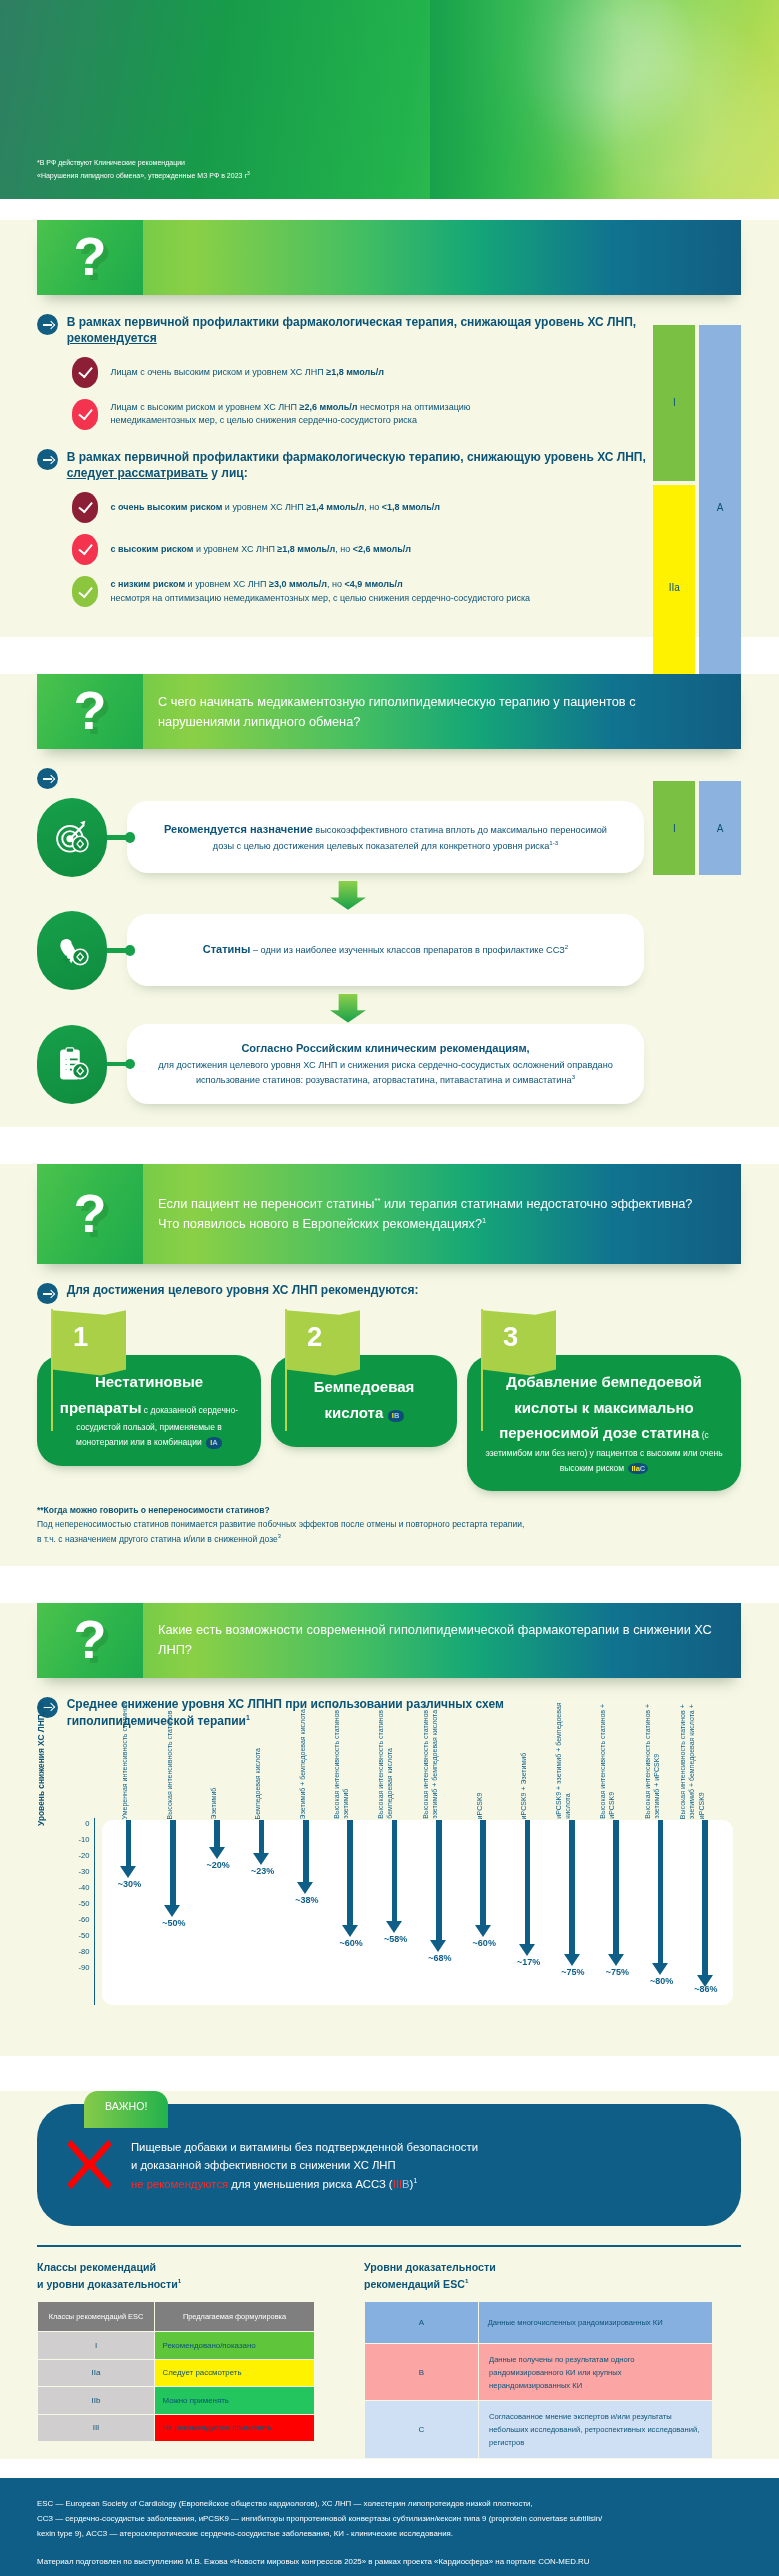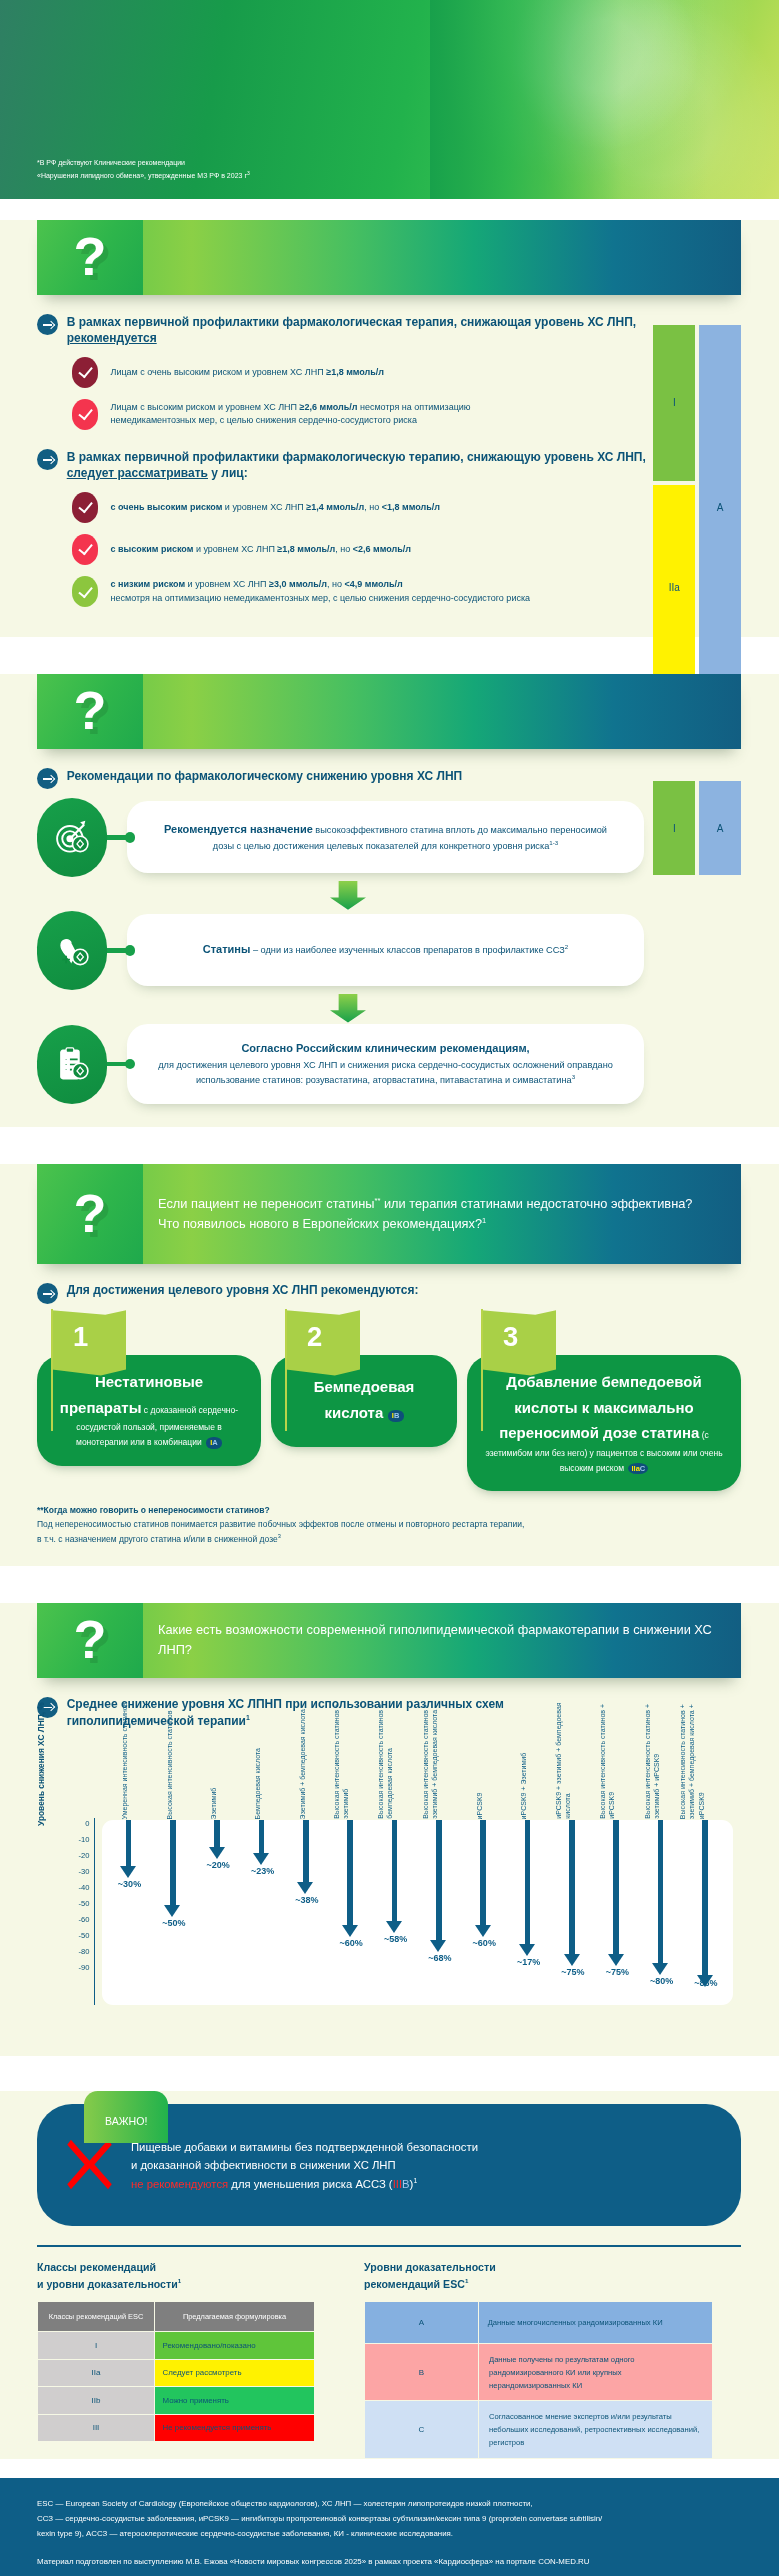"С чего начинать медикаментозную" div.qtext { html: none -> <div>С чего начинать медикаментозную гиполипидемическую терапию у пациентов с нарушениями липидного обмена?</div> }
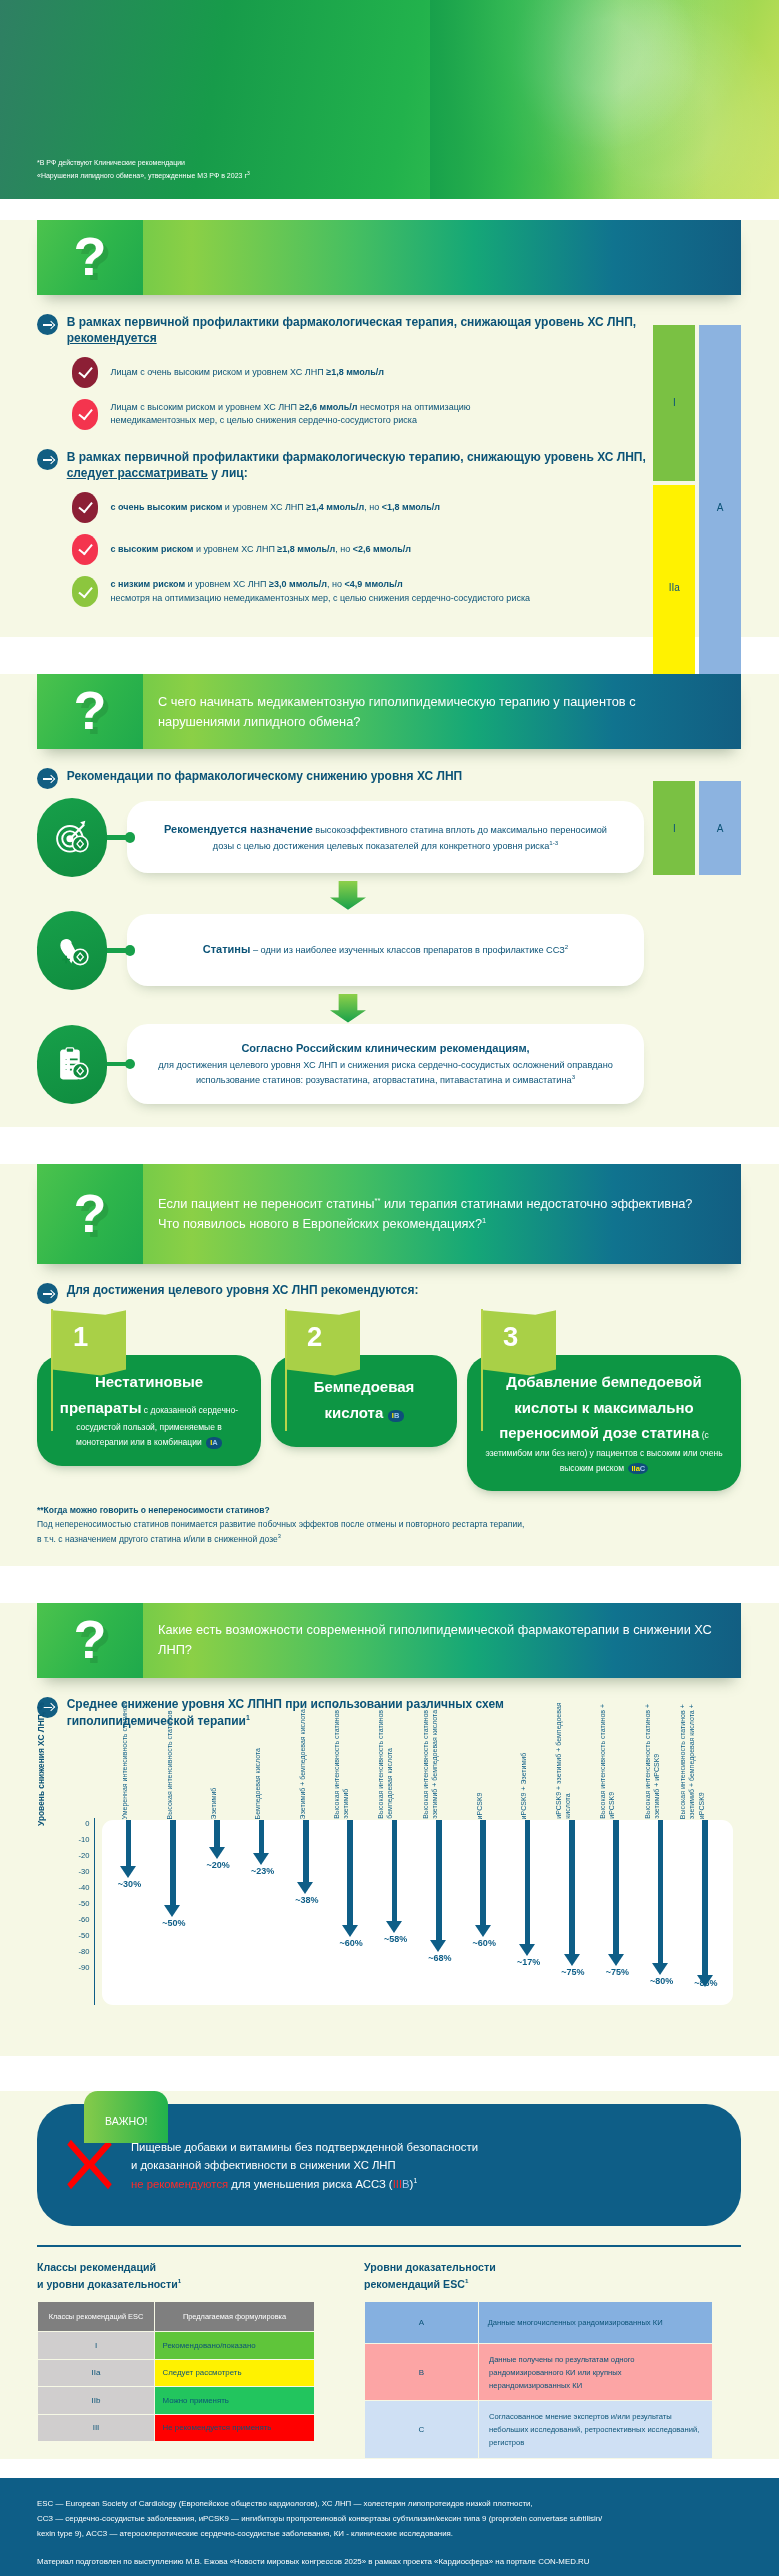"Рекомендации по фармакологическому" div.ah-txt { html: <div>Рекомендации по фармакологическому снижению уровня ХС ЛНП</div> -> none }
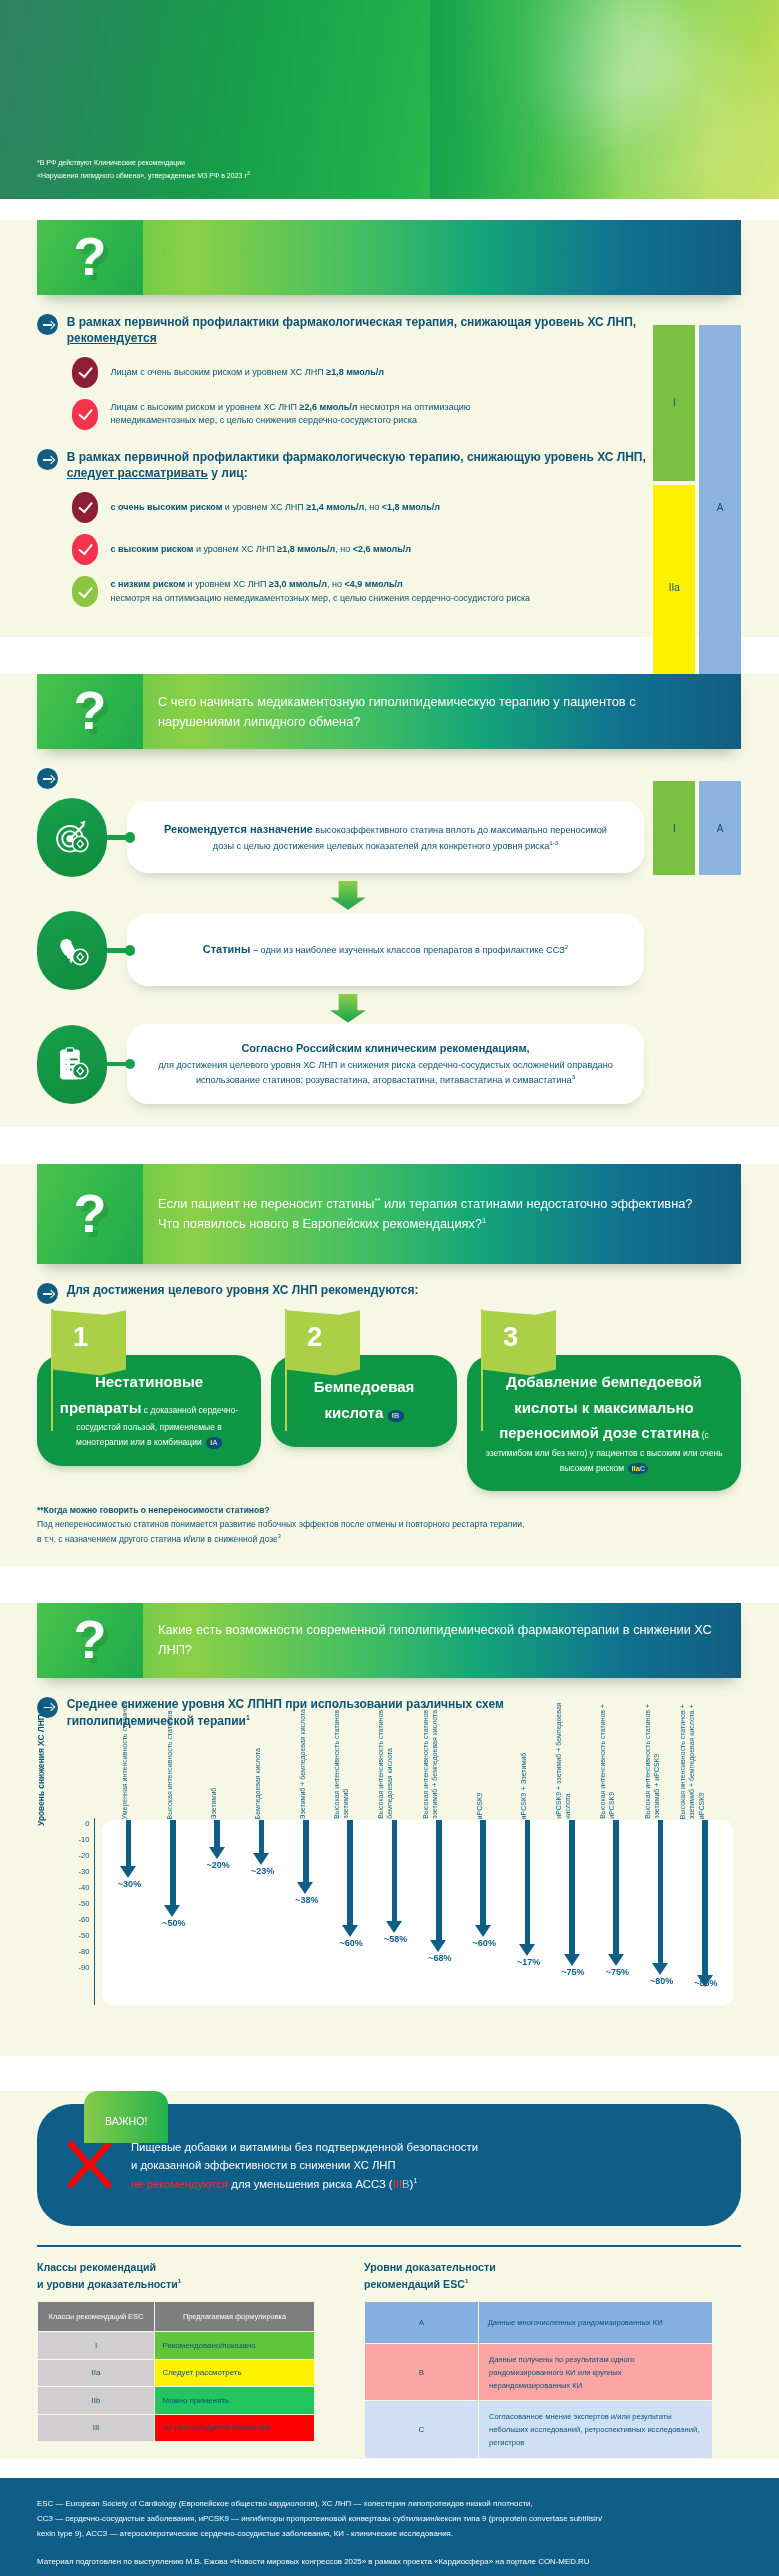"~86%" div.bar-val { top: 158px -> 164px }
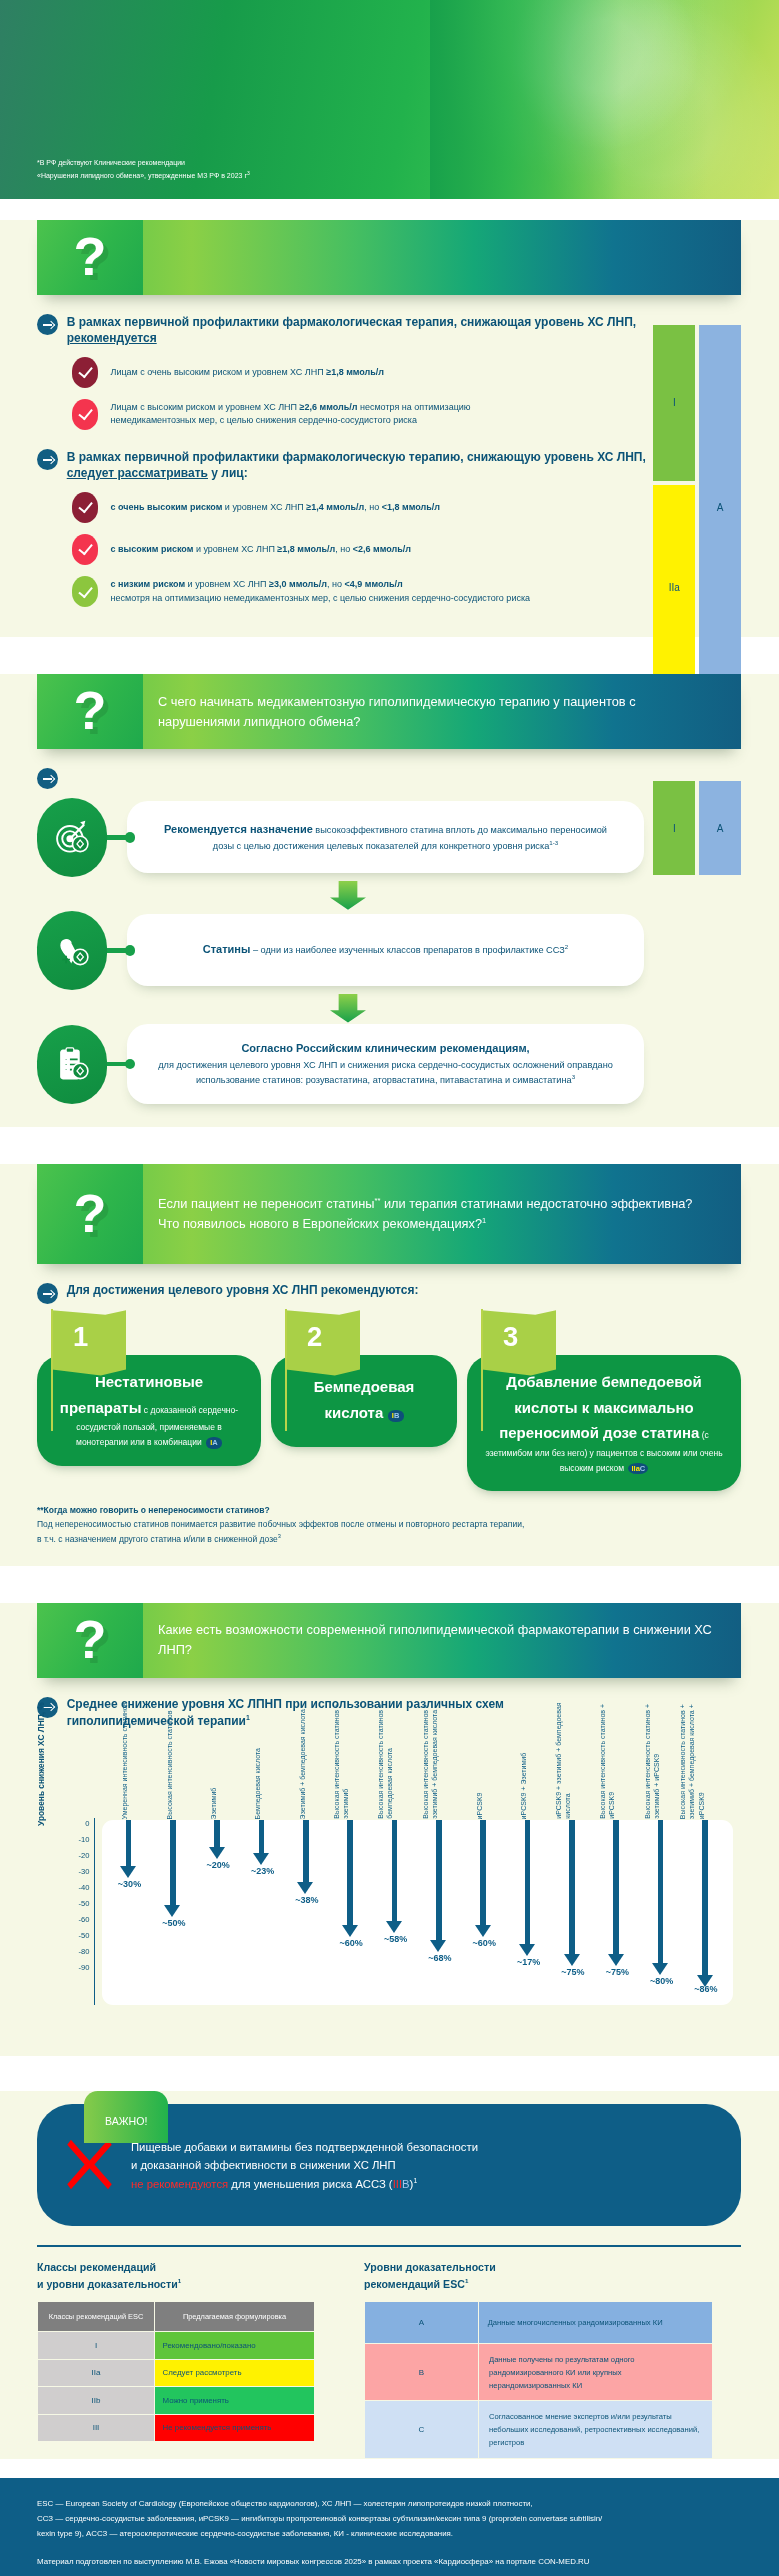"ВАЖНО!" .imp-tab { padding: 24px 21px 16px -> 9px 21px 16px }
